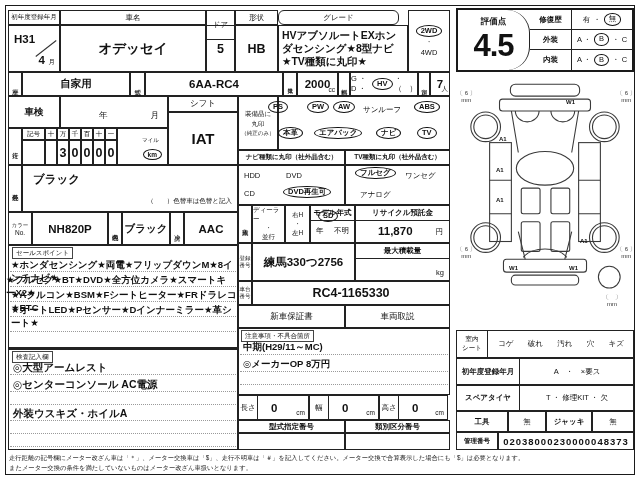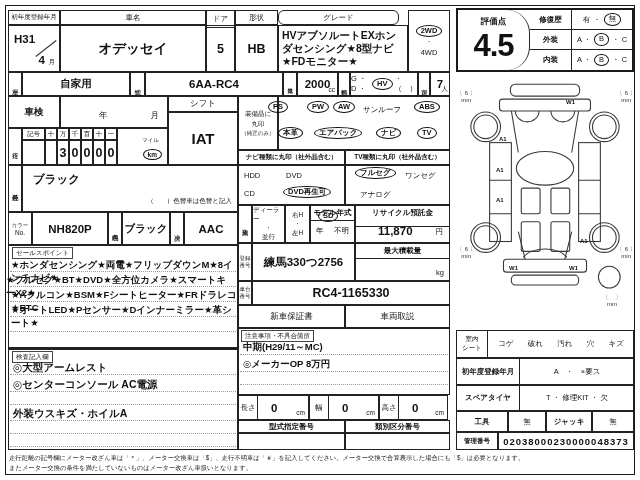"ドア" div.c { height: 18px -> 30px }
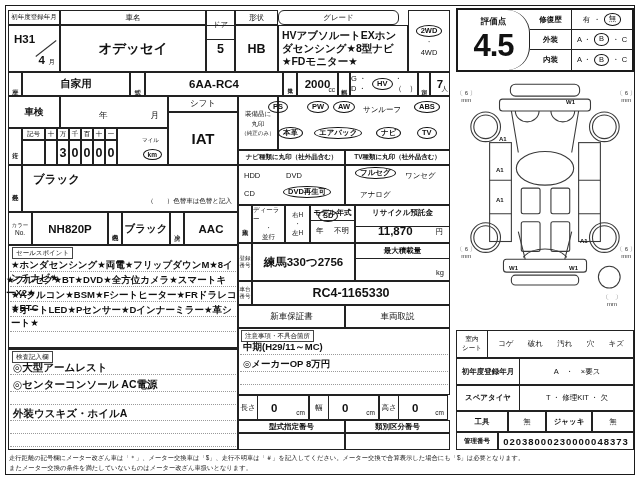"HVアブソルートEXホンダセンシング★8型ナビ★FDモニター★" span { text: FDモニター -> TV種類に丸印 }
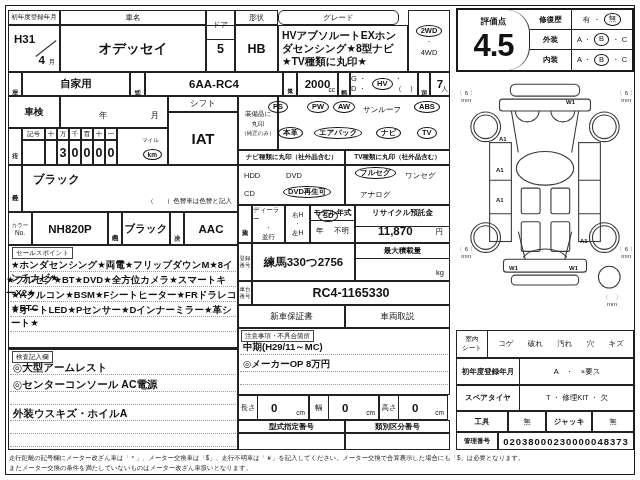"リサイクル預託金" span.f7 { padding-bottom: 8px -> 2px }
